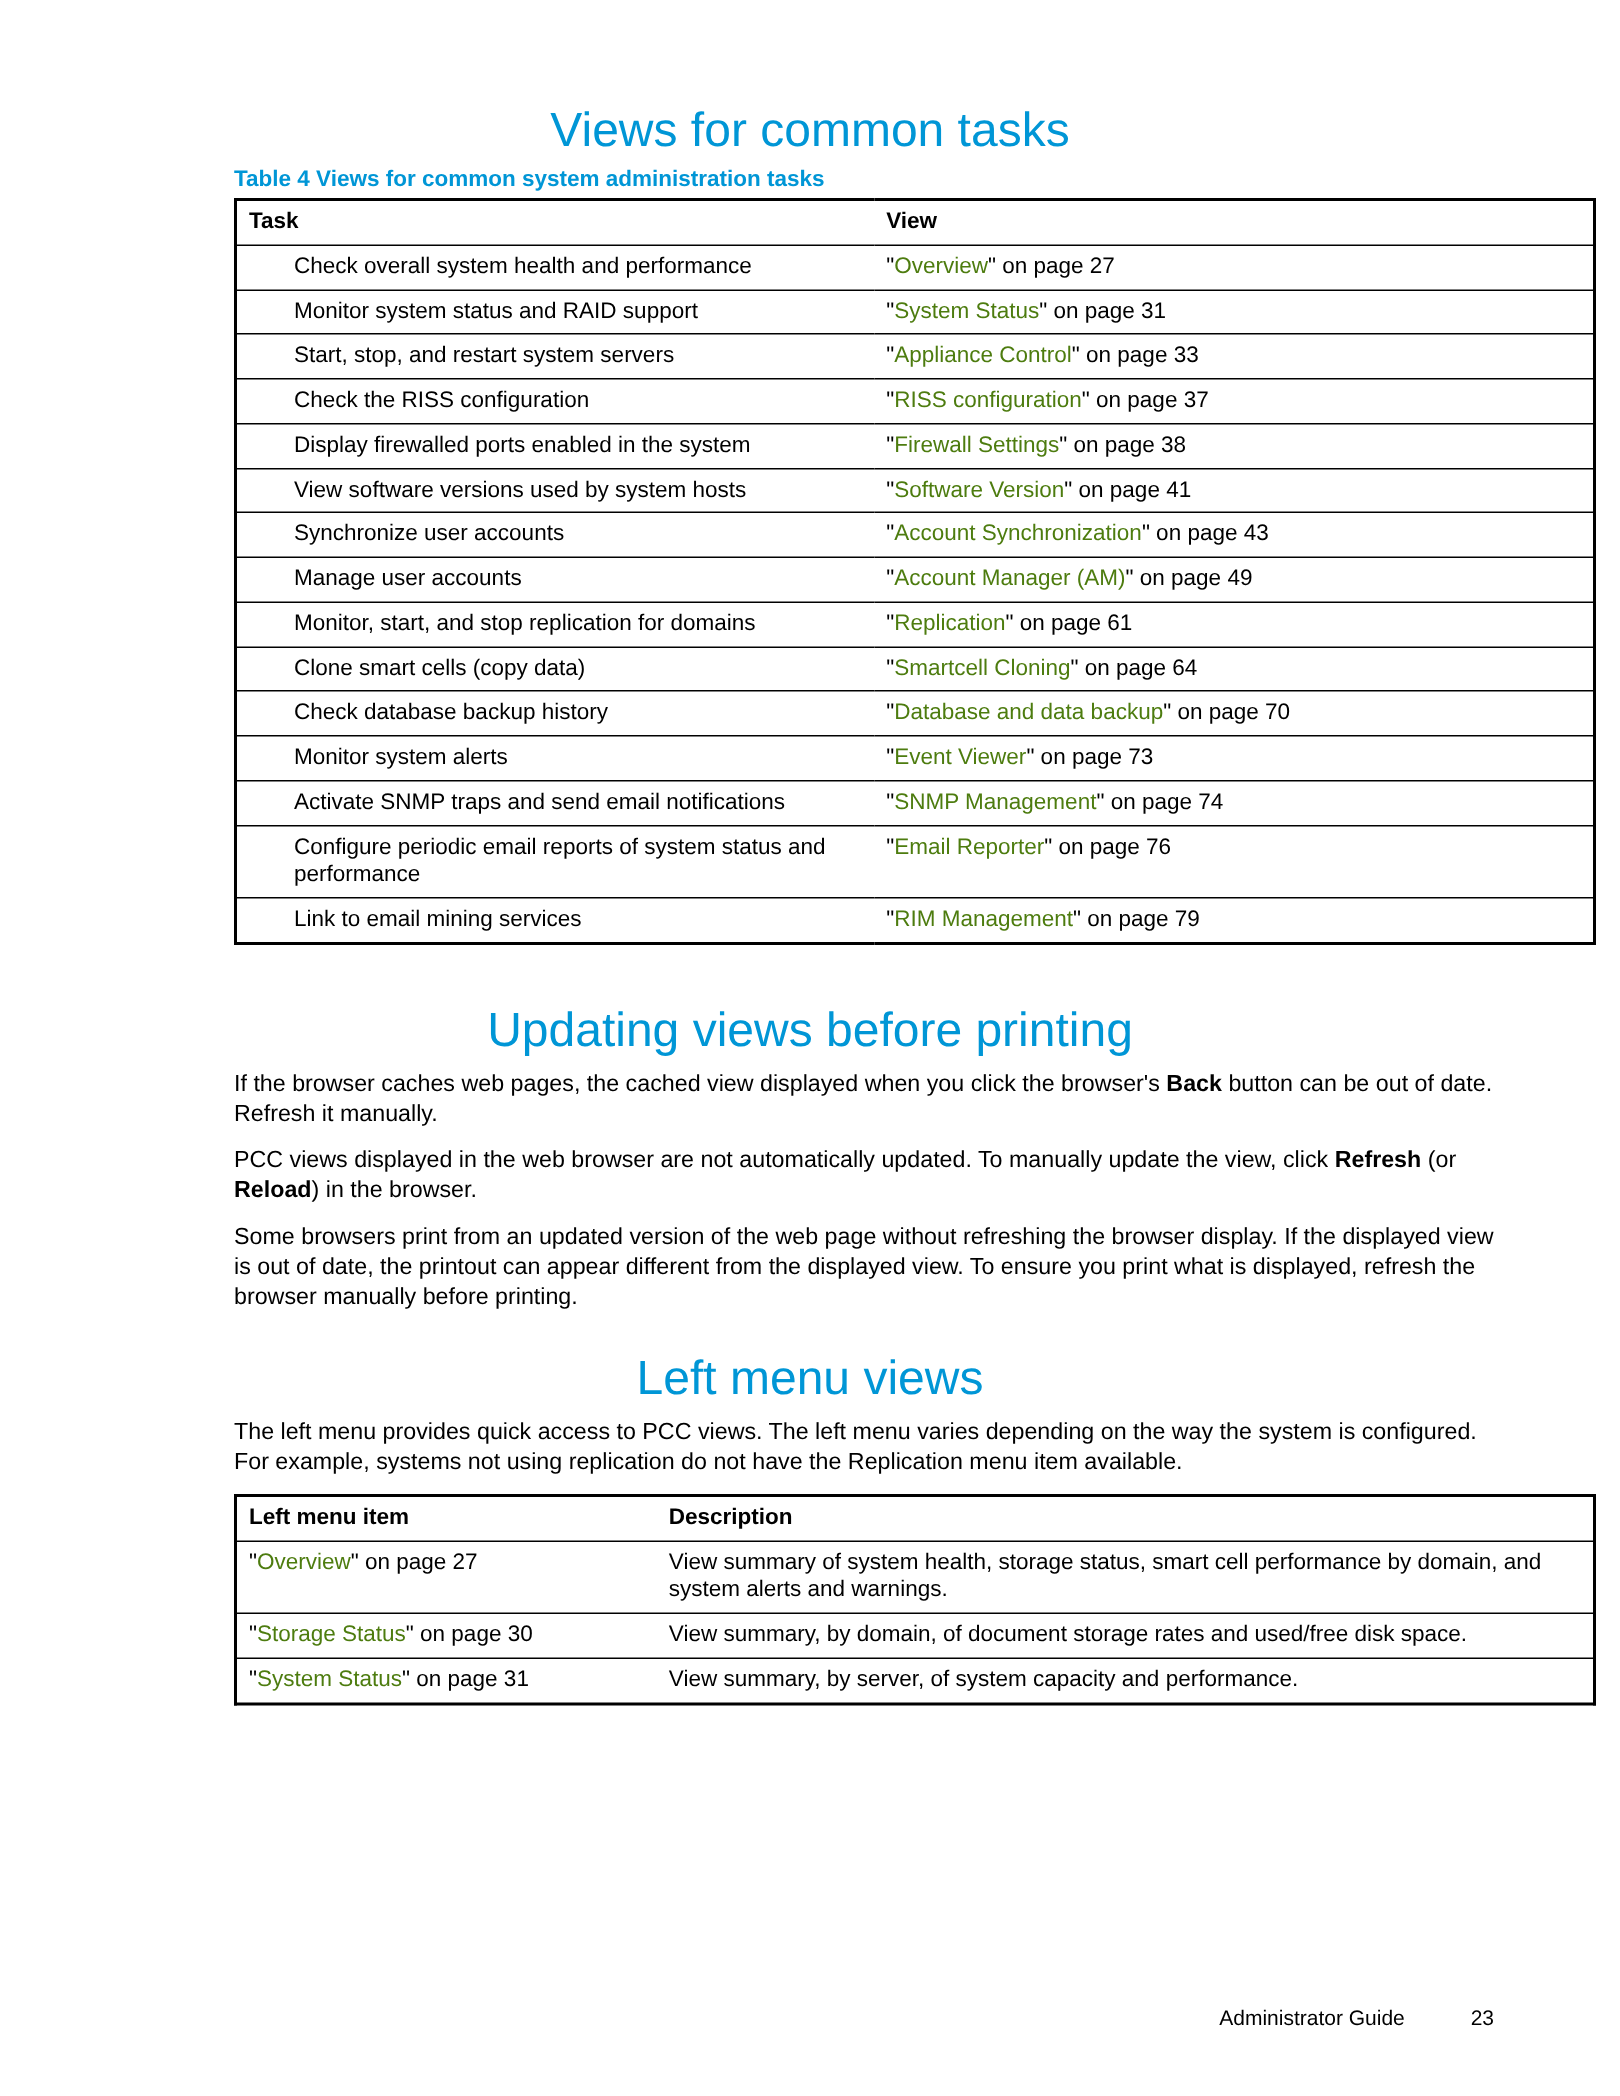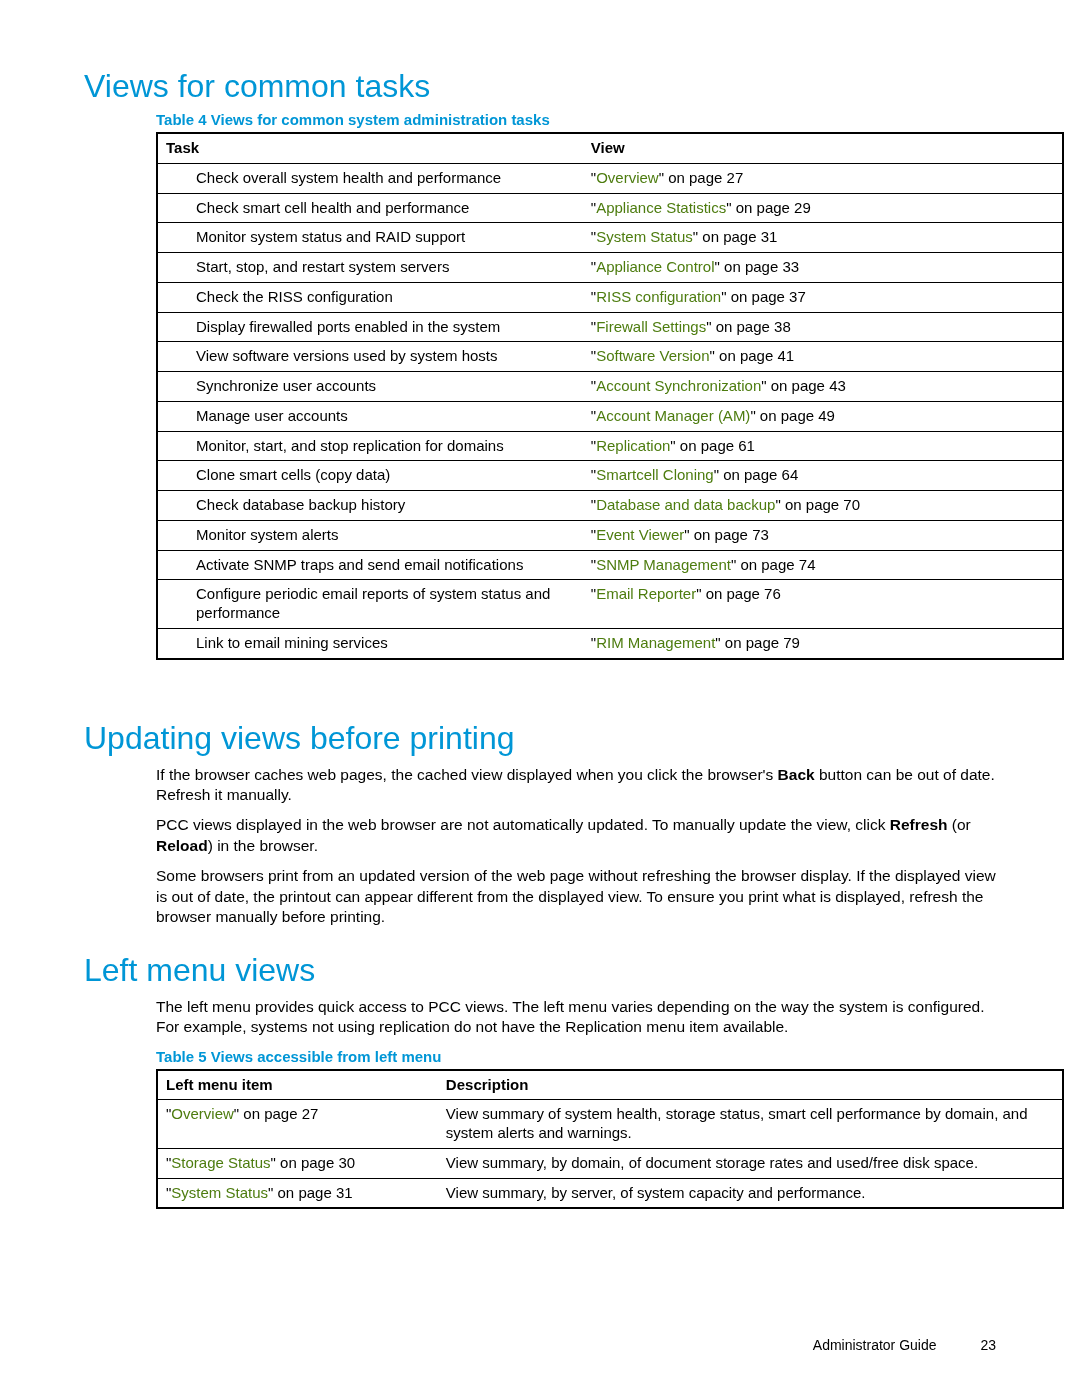"Views for common tasks" h2.section { text-align: none -> center }
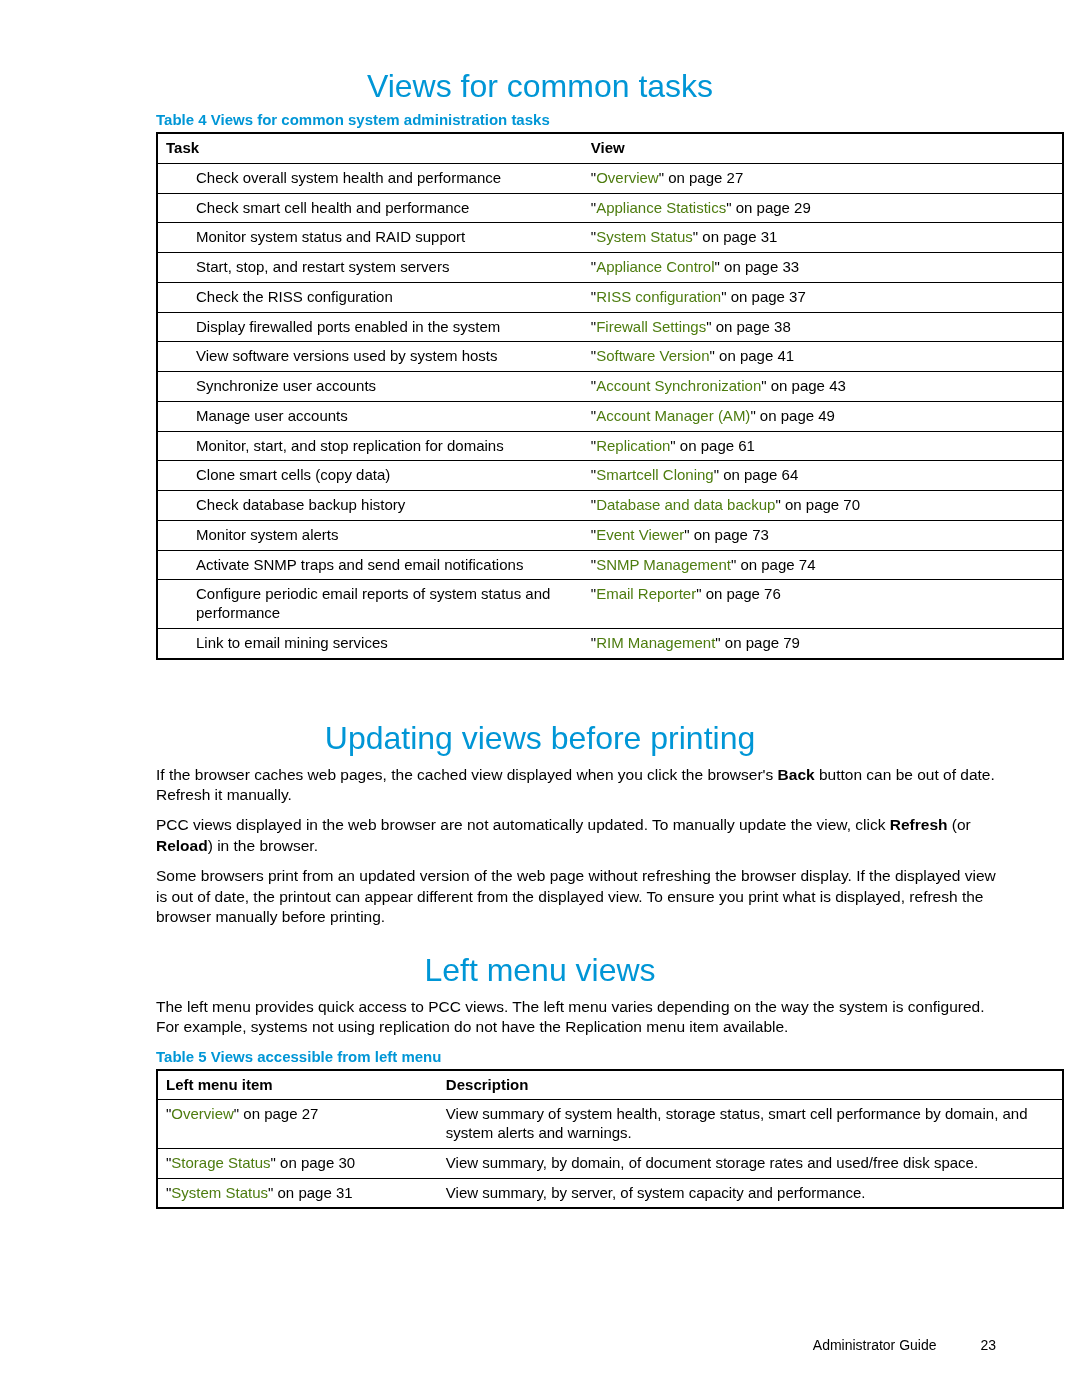"Check smart cell health and" tr { html: <tr> <td>Check smart cell health and performance</td> <td>"<span>Appliance Statistics</span>" on page 29</td> </tr> -> none }
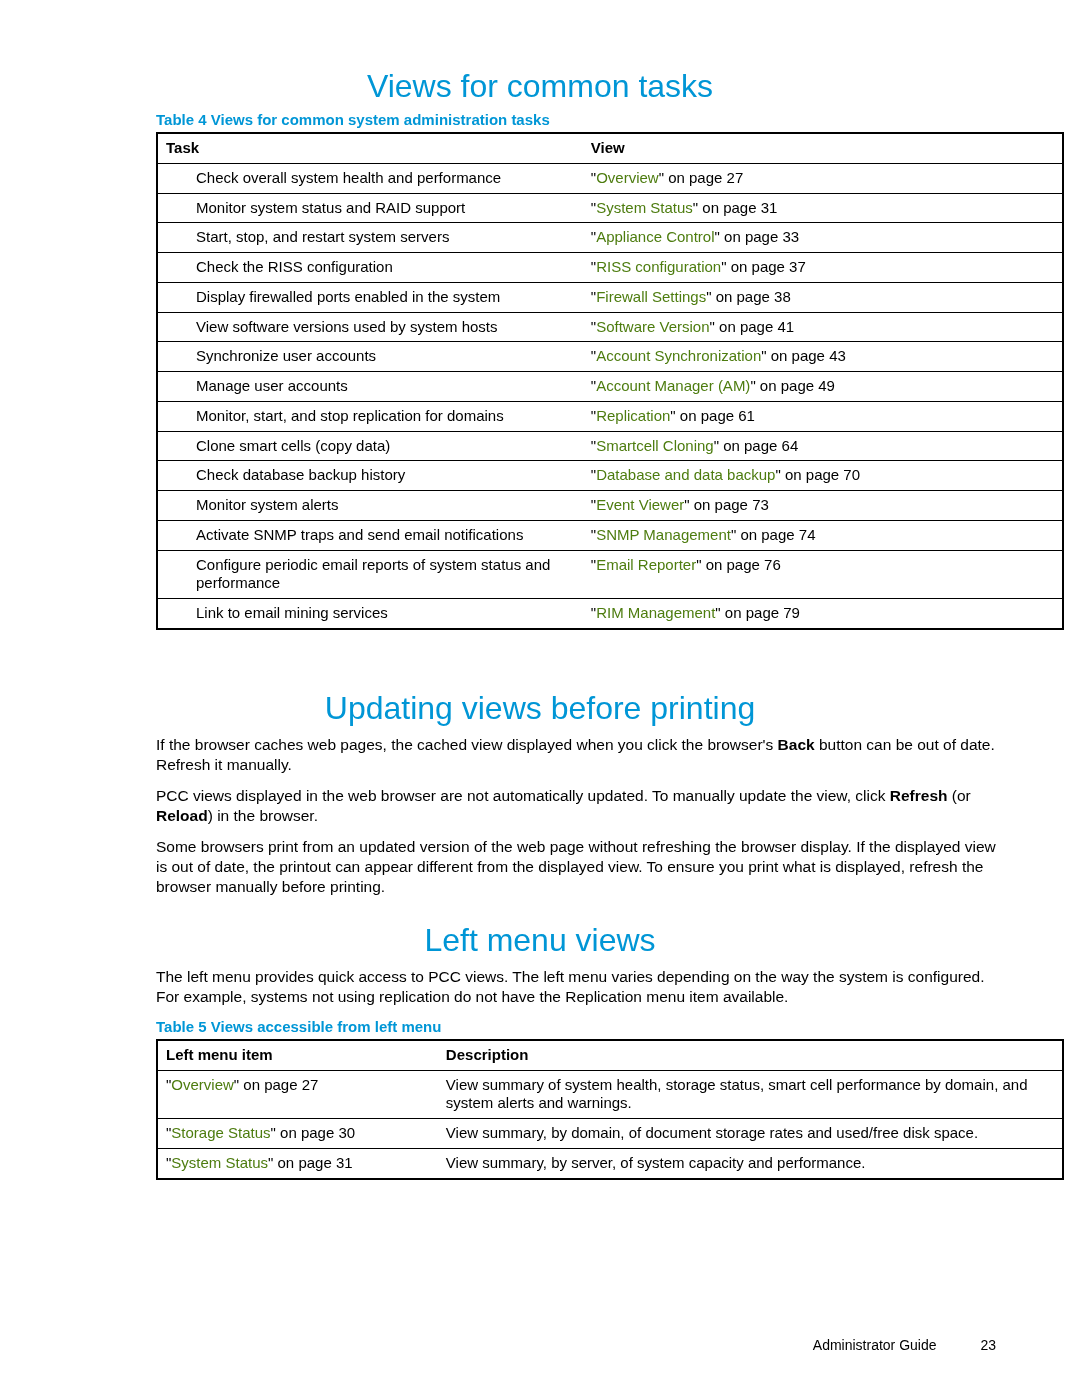"Updating views before printing" h2.section { margin-top: 60px -> 38px }
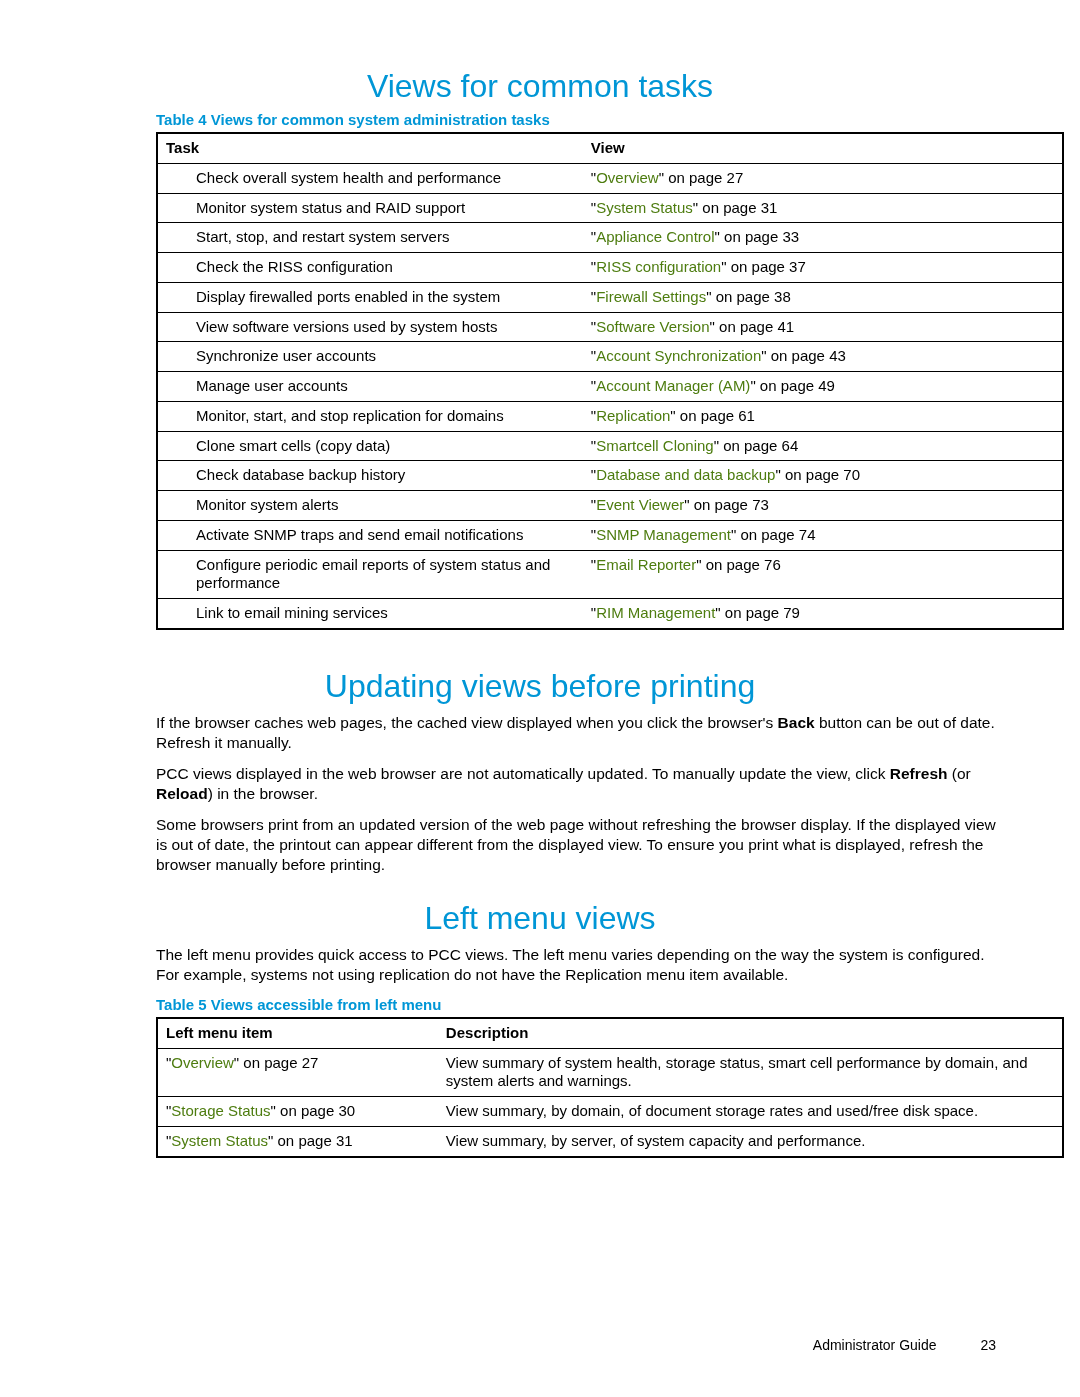"Table 5 Views accessible from" div.table-caption { html: <div>Table 5 Views accessible from left menu</div> -> none }
